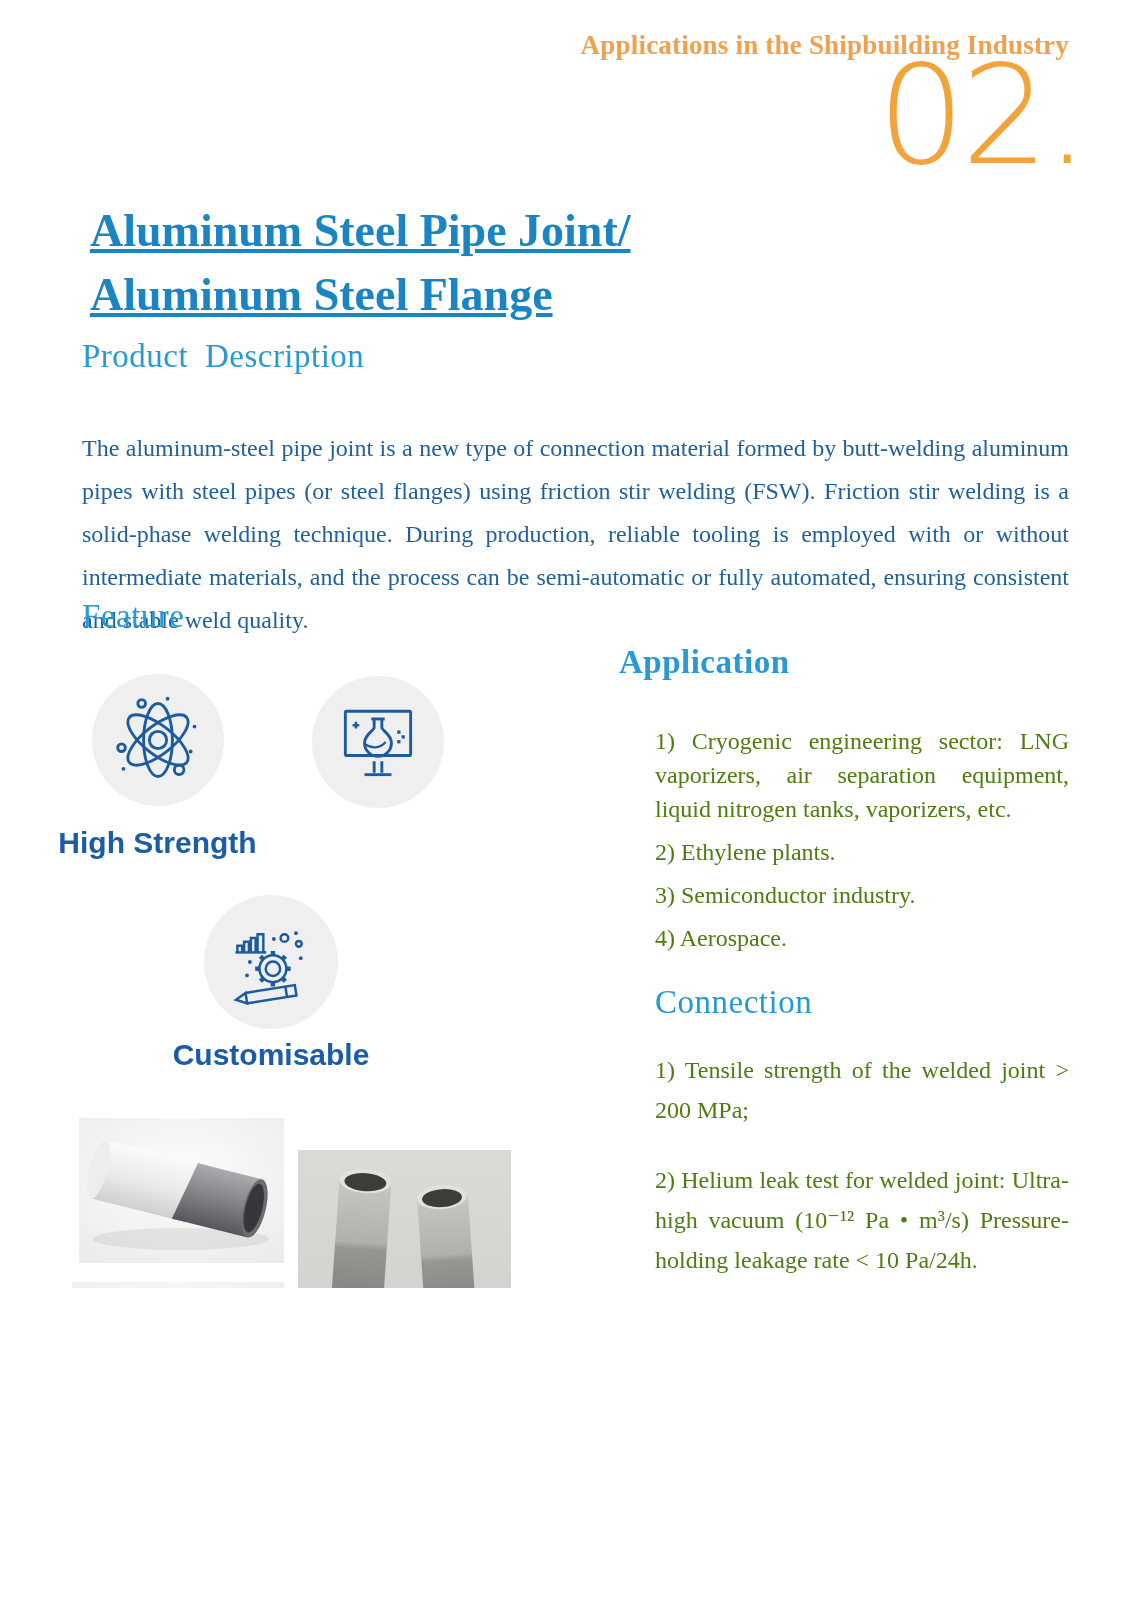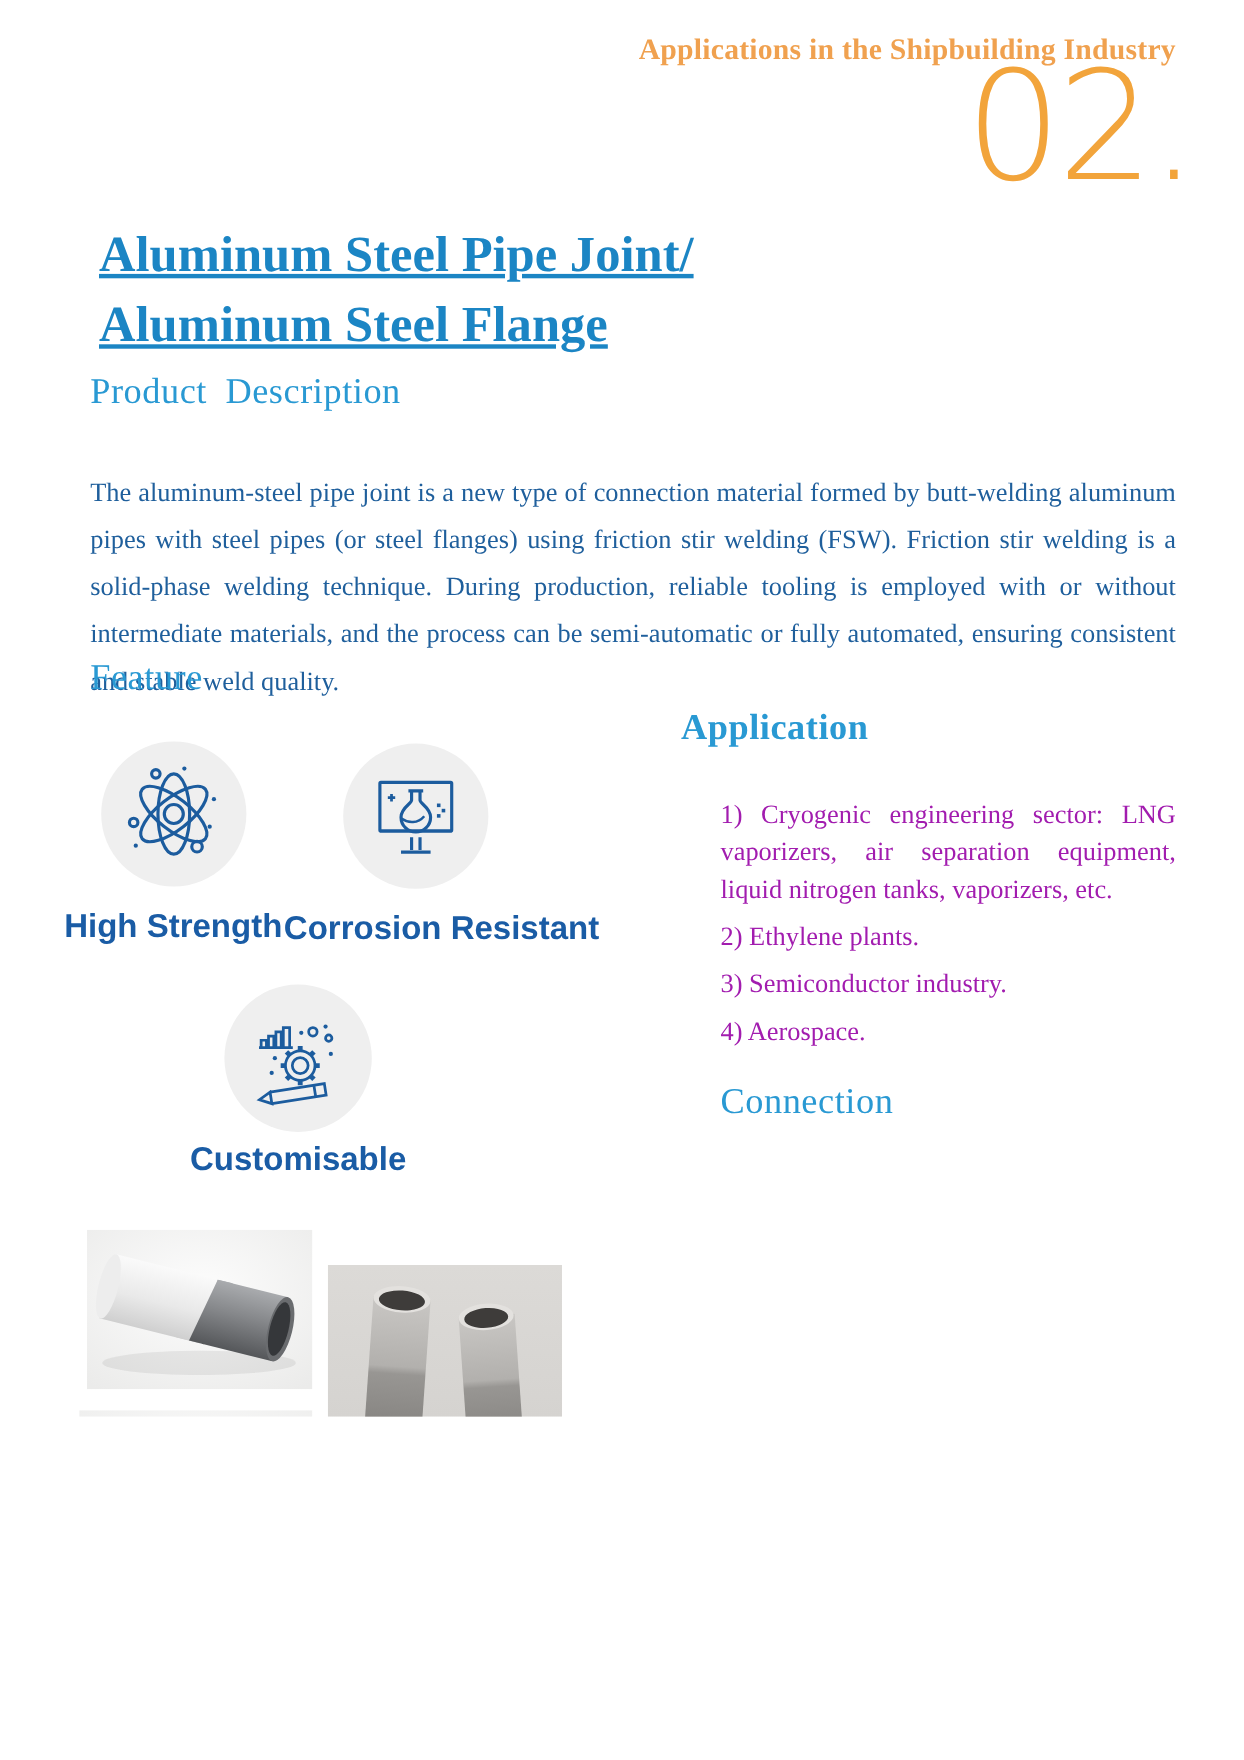"1) Cryogenic engineering sector: LNG" .right-list { color: #a21caf -> #4d7c0f }
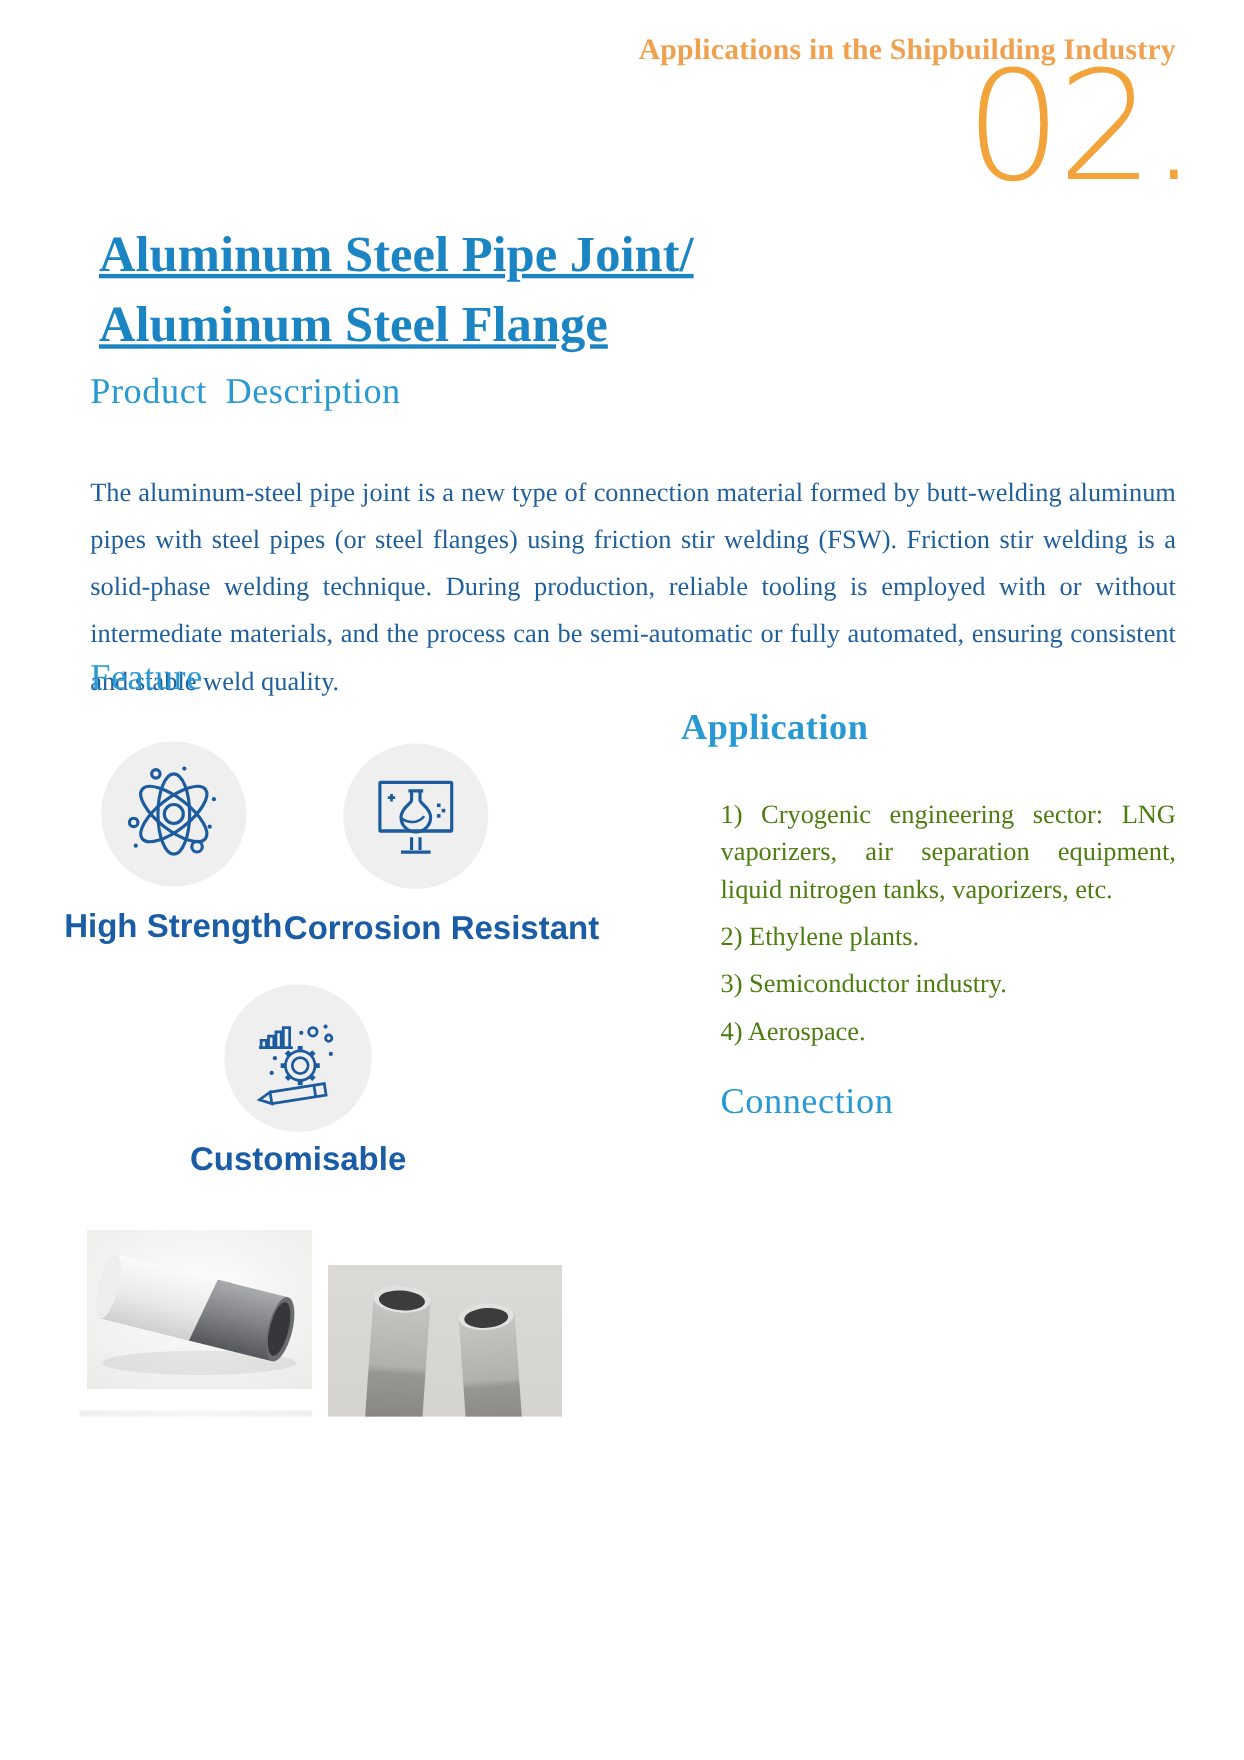"Corrosion Resistant" div.feature-label { html: <div>Corrosion Resistant</div> -> none }
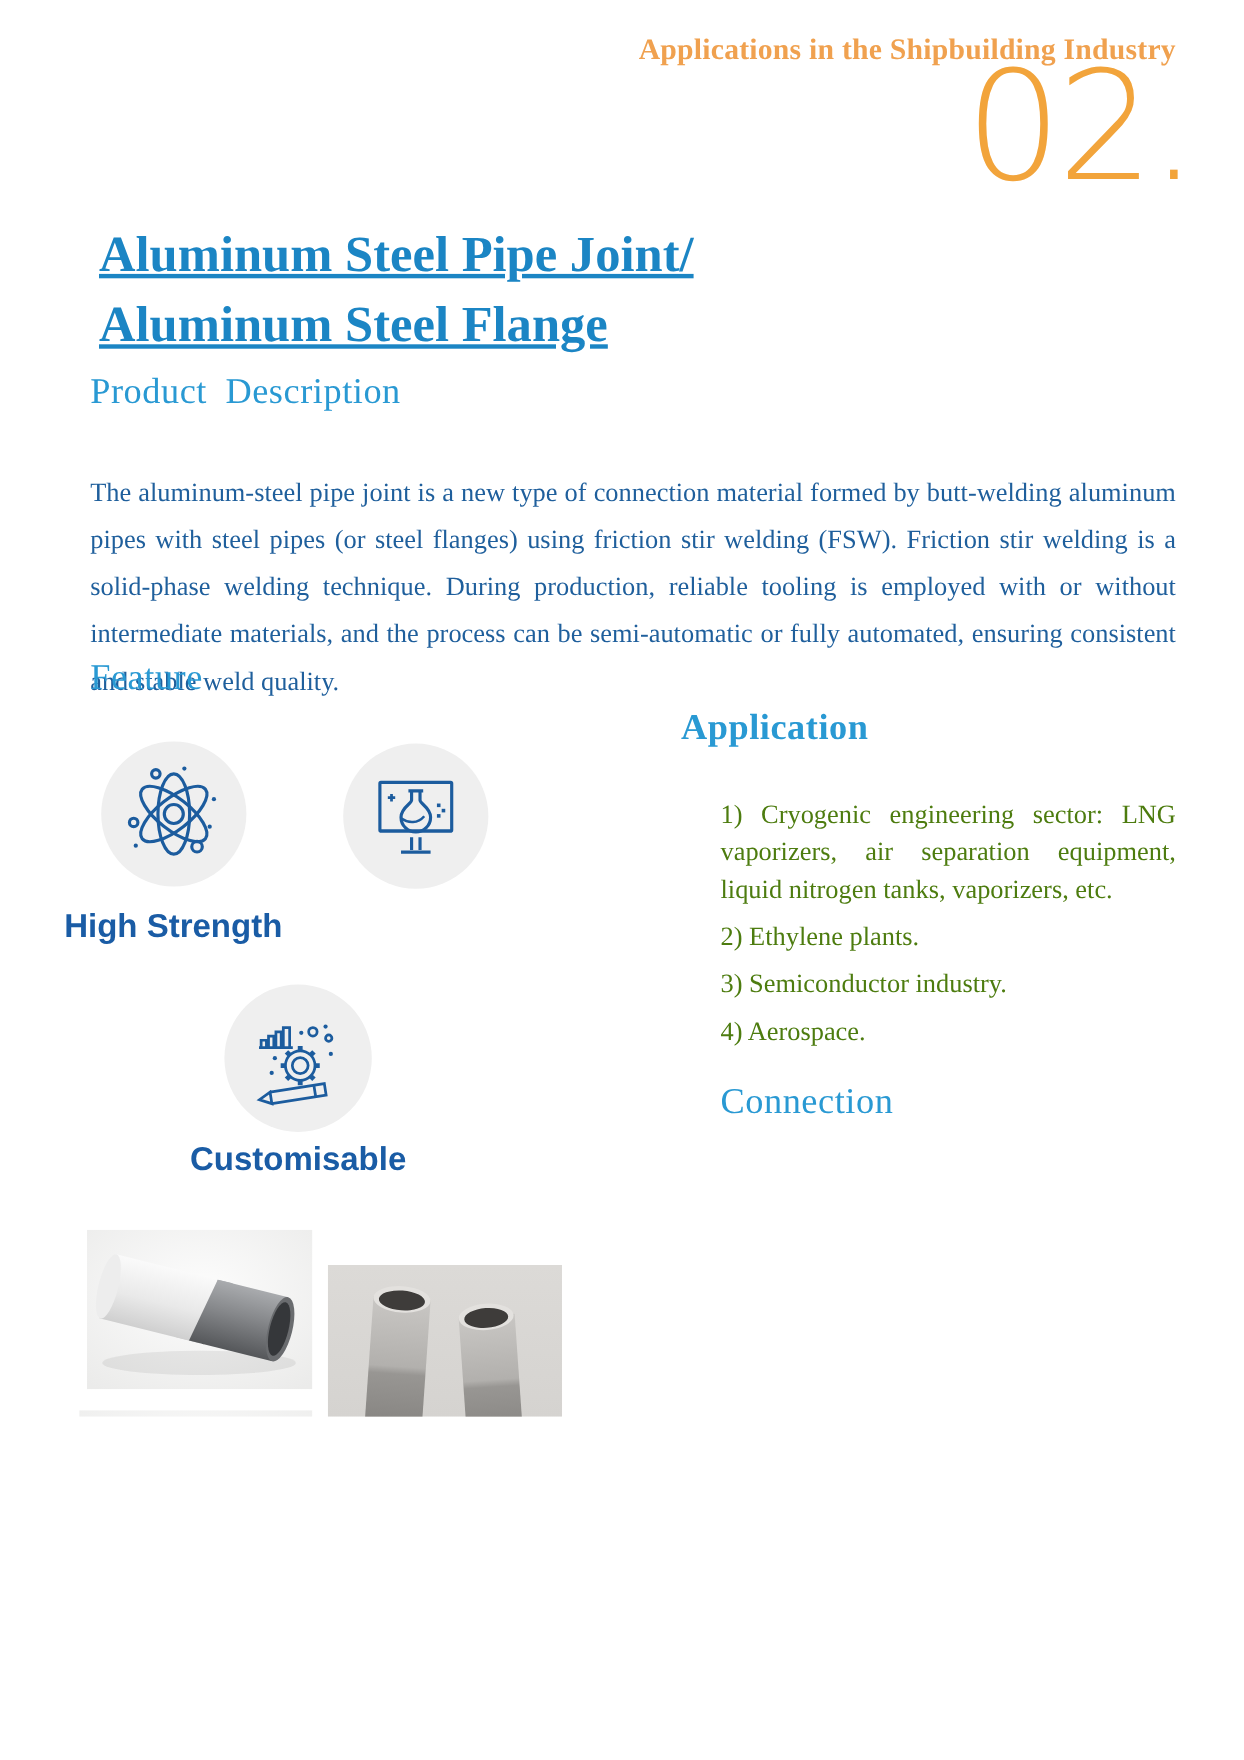"1) Tensile strength of the" div.right-list { html: none -> <div> <div>1) Tensile strength of the welded joint &gt; 200 MPa;</div> <div>2) Helium leak test for welded joint: Ultra-high vacuum (10⁻¹² Pa • m³/s) Pressure-holding leakage rate &lt; 10 Pa/24h.</div> </div> }
